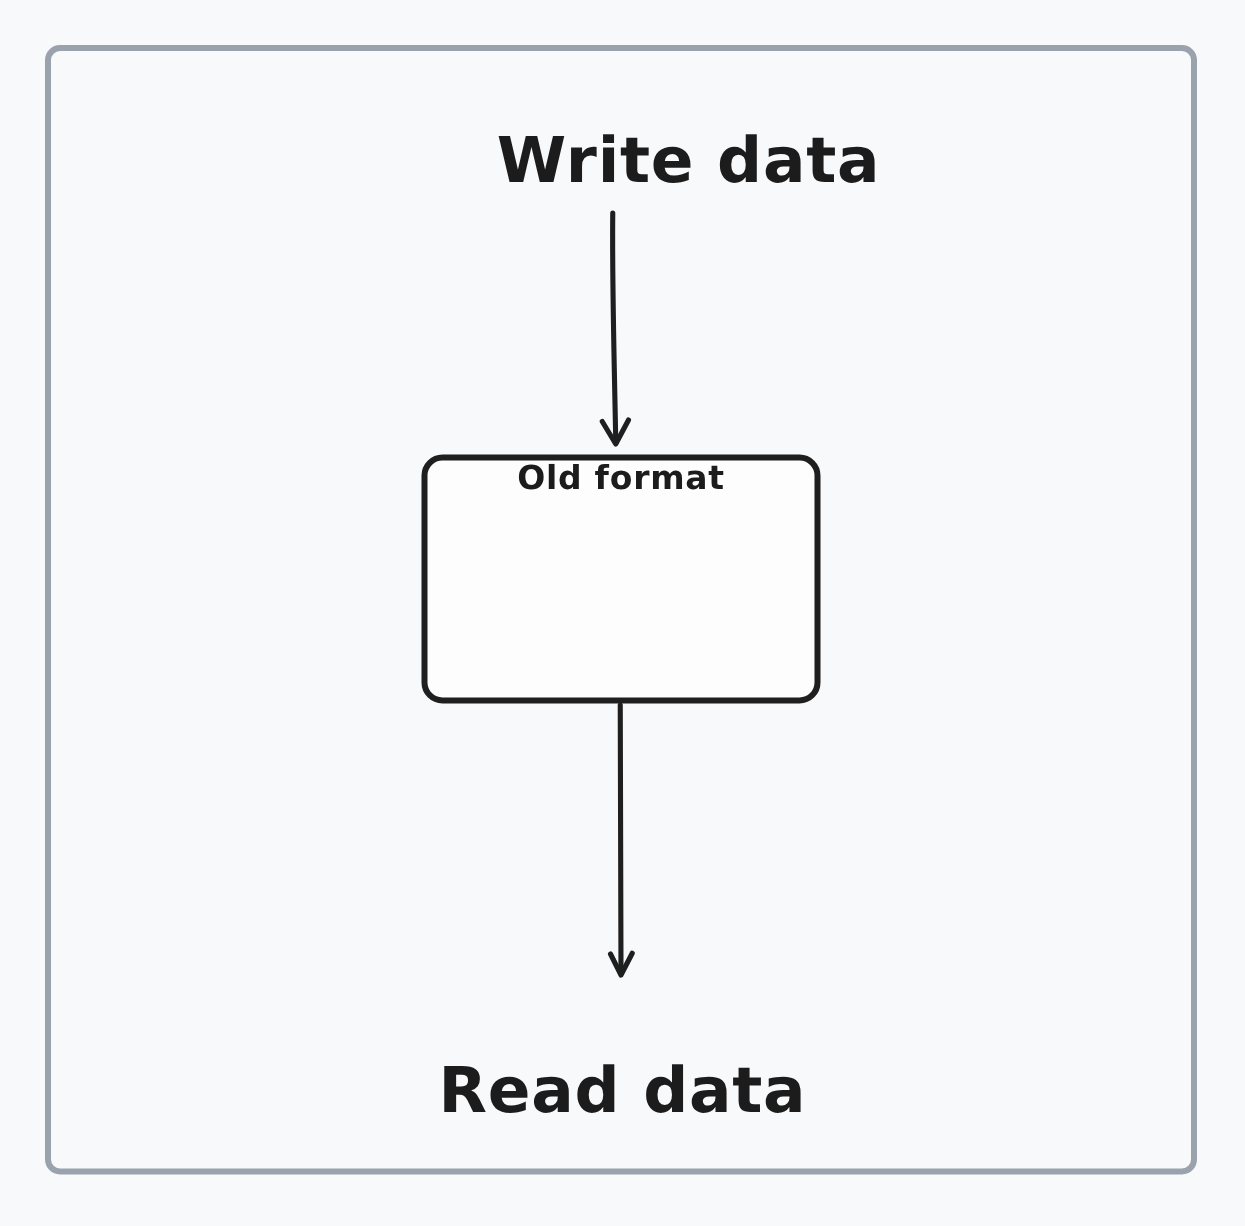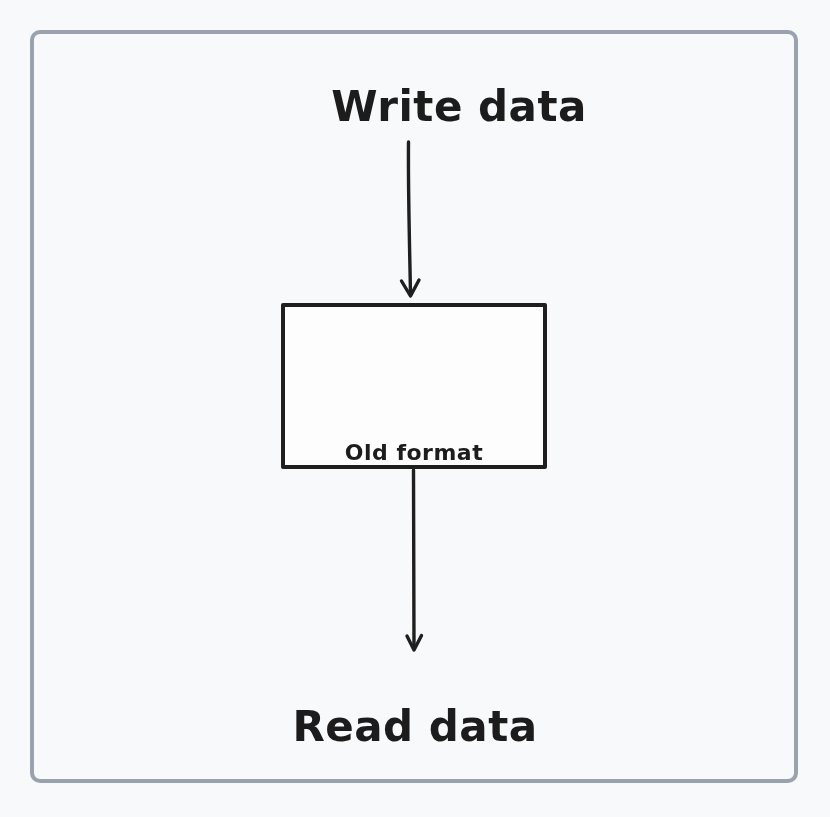"Old format" .node { align-items: flex-end -> flex-start; border-radius: 2px -> 14px }
